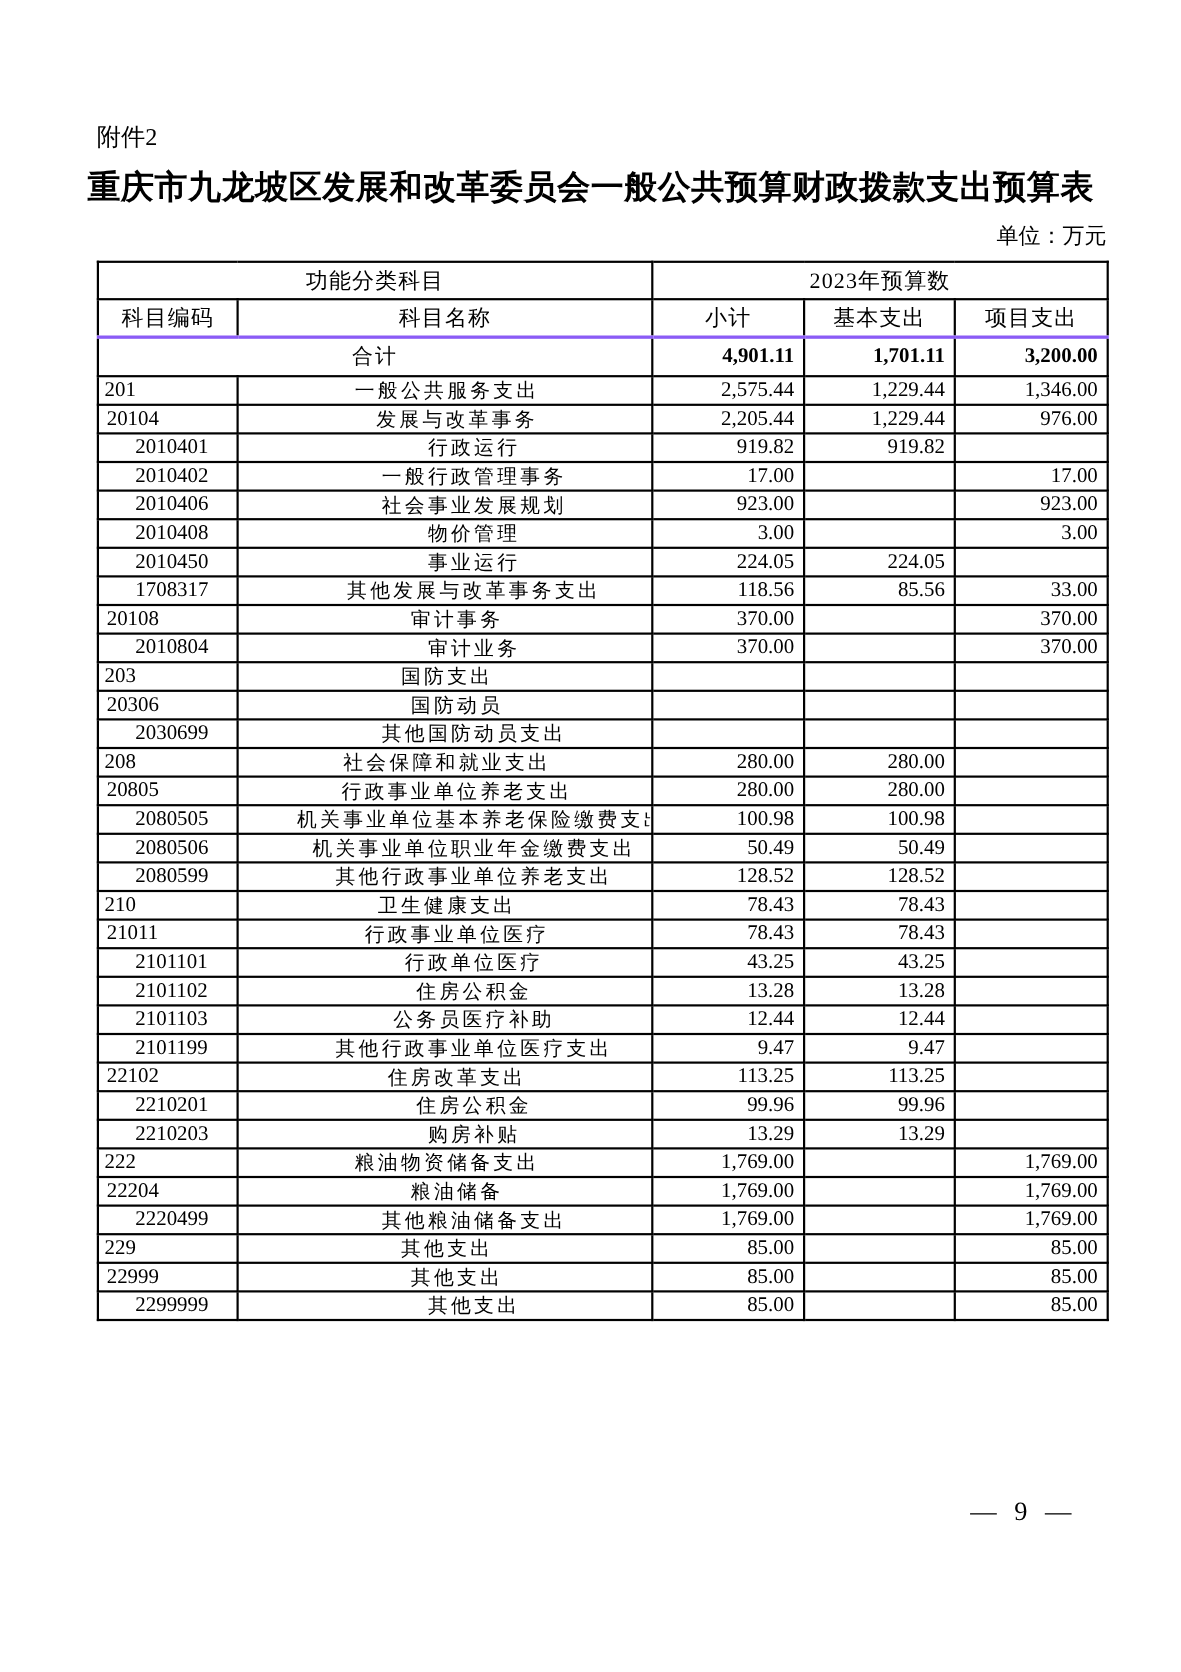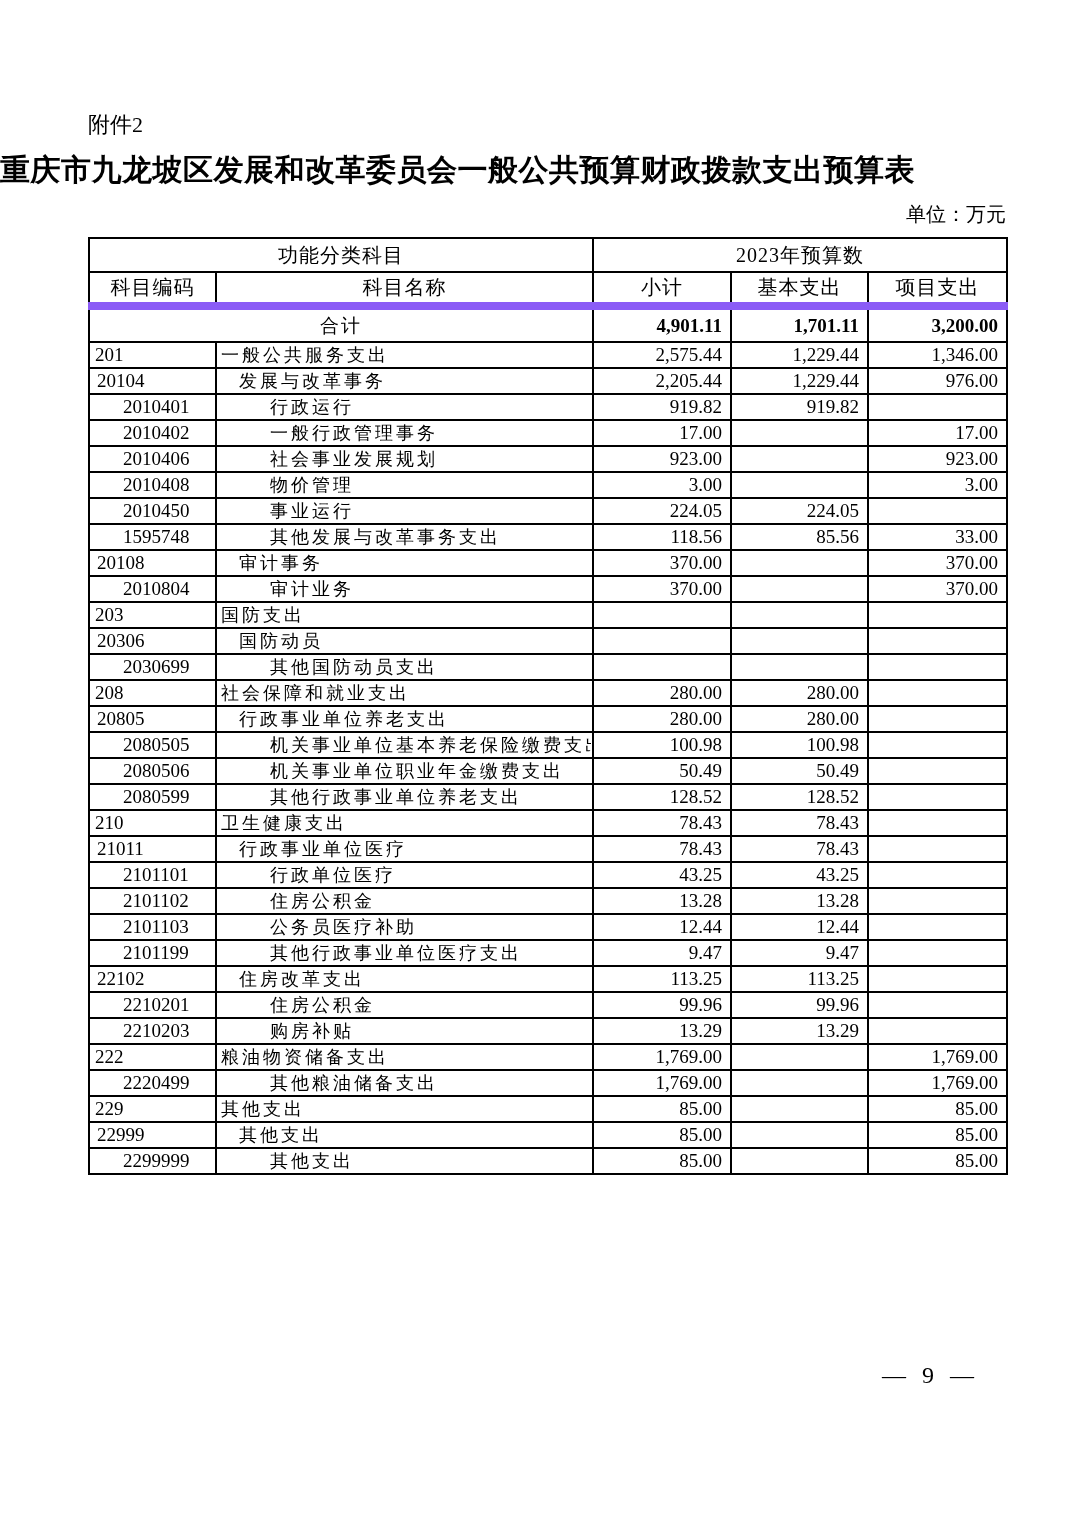"重庆市九龙坡区发展和改革委员会一般公共预算财政拨款支出预算表" .doc-title { text-align: none -> center }
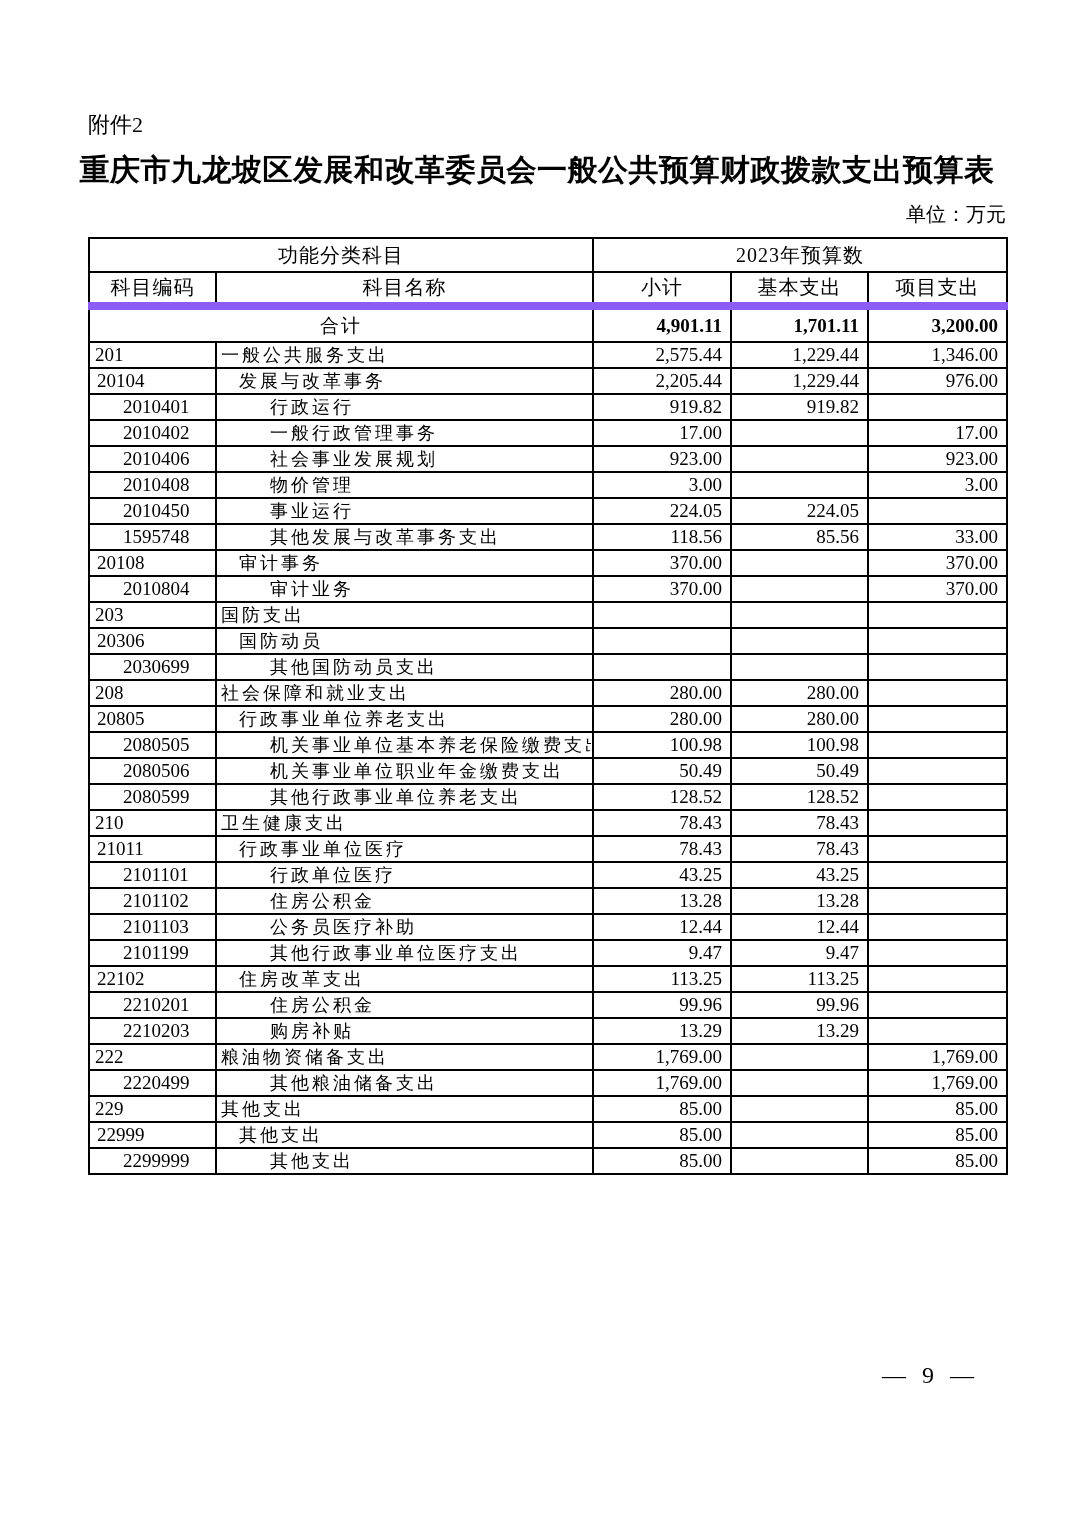"科目编码" thead tr.hdr2 th { border-bottom: 8px solid #8b5cf6 -> 3px solid #8b5cf6 }
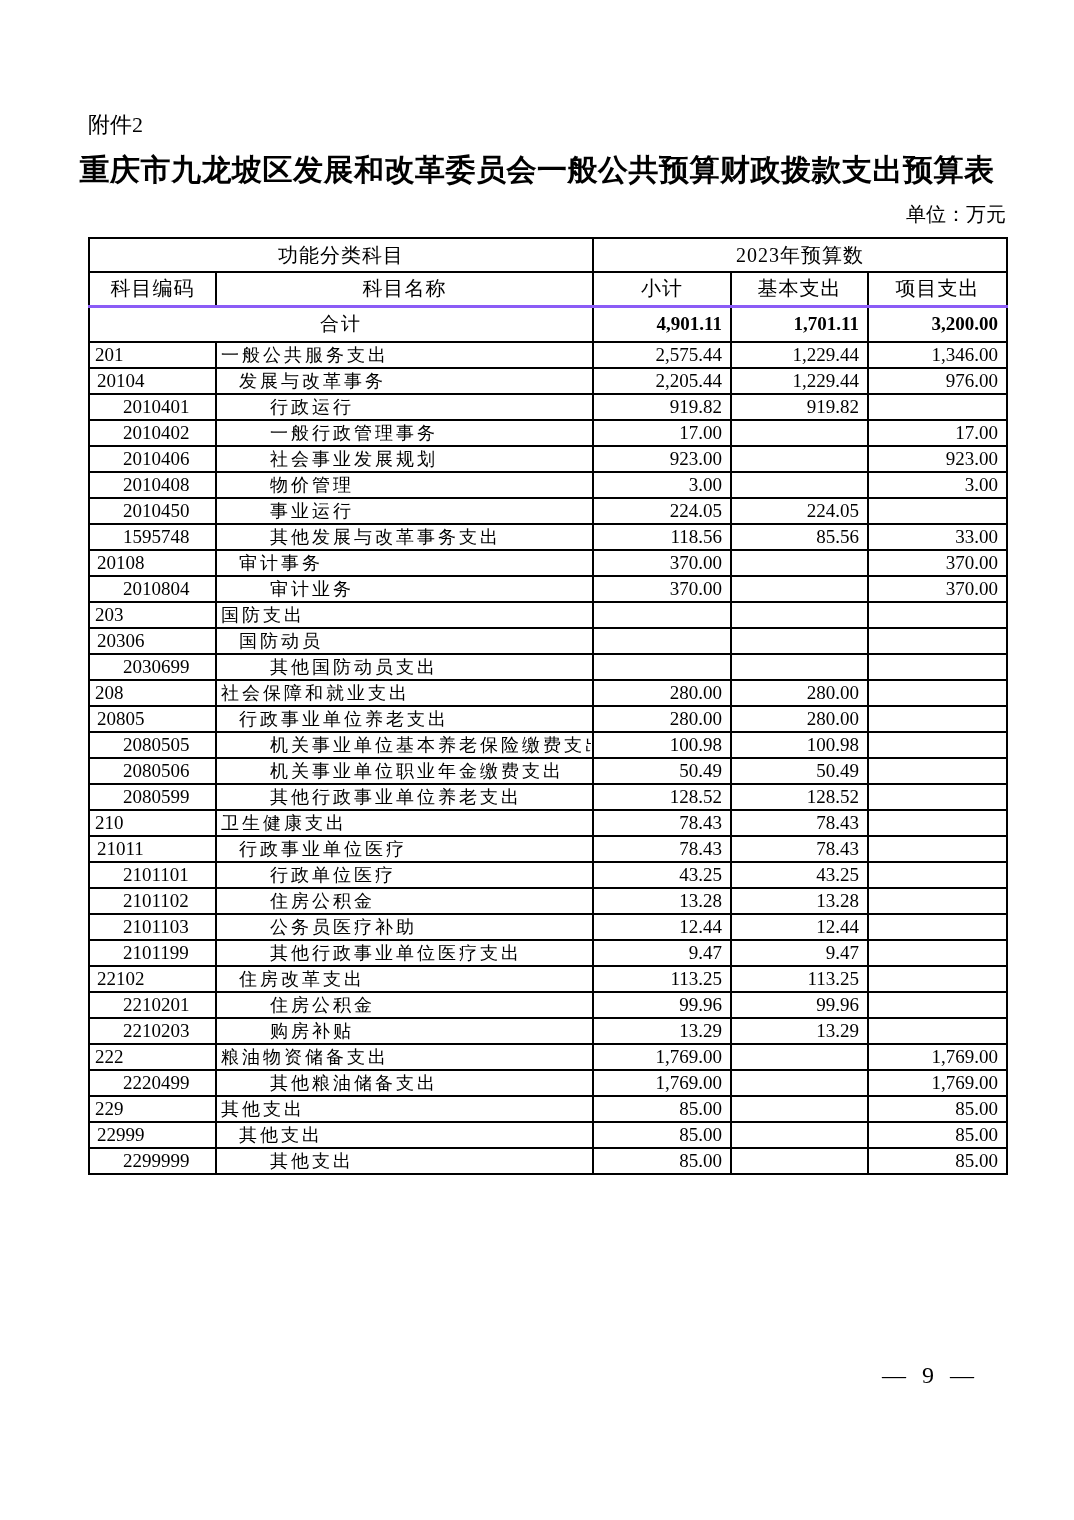"一般公共服务支出" td.name { text-align: left -> center }
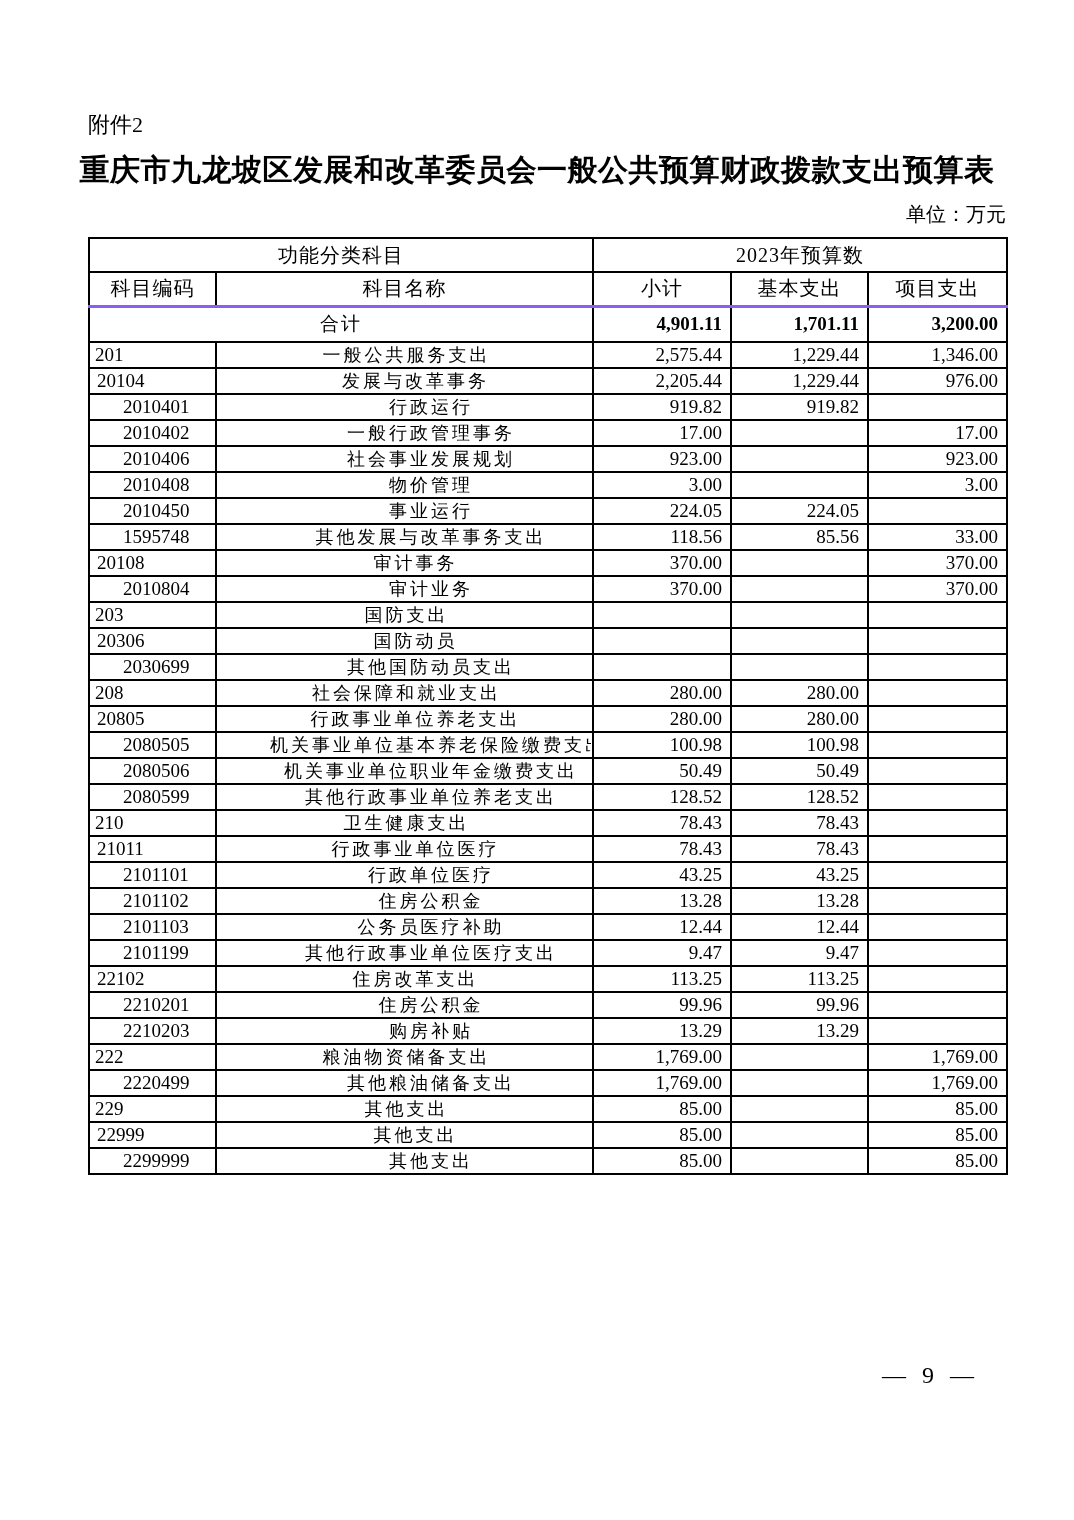"1595748" td.code { text: 1595748 -> 1708317 }
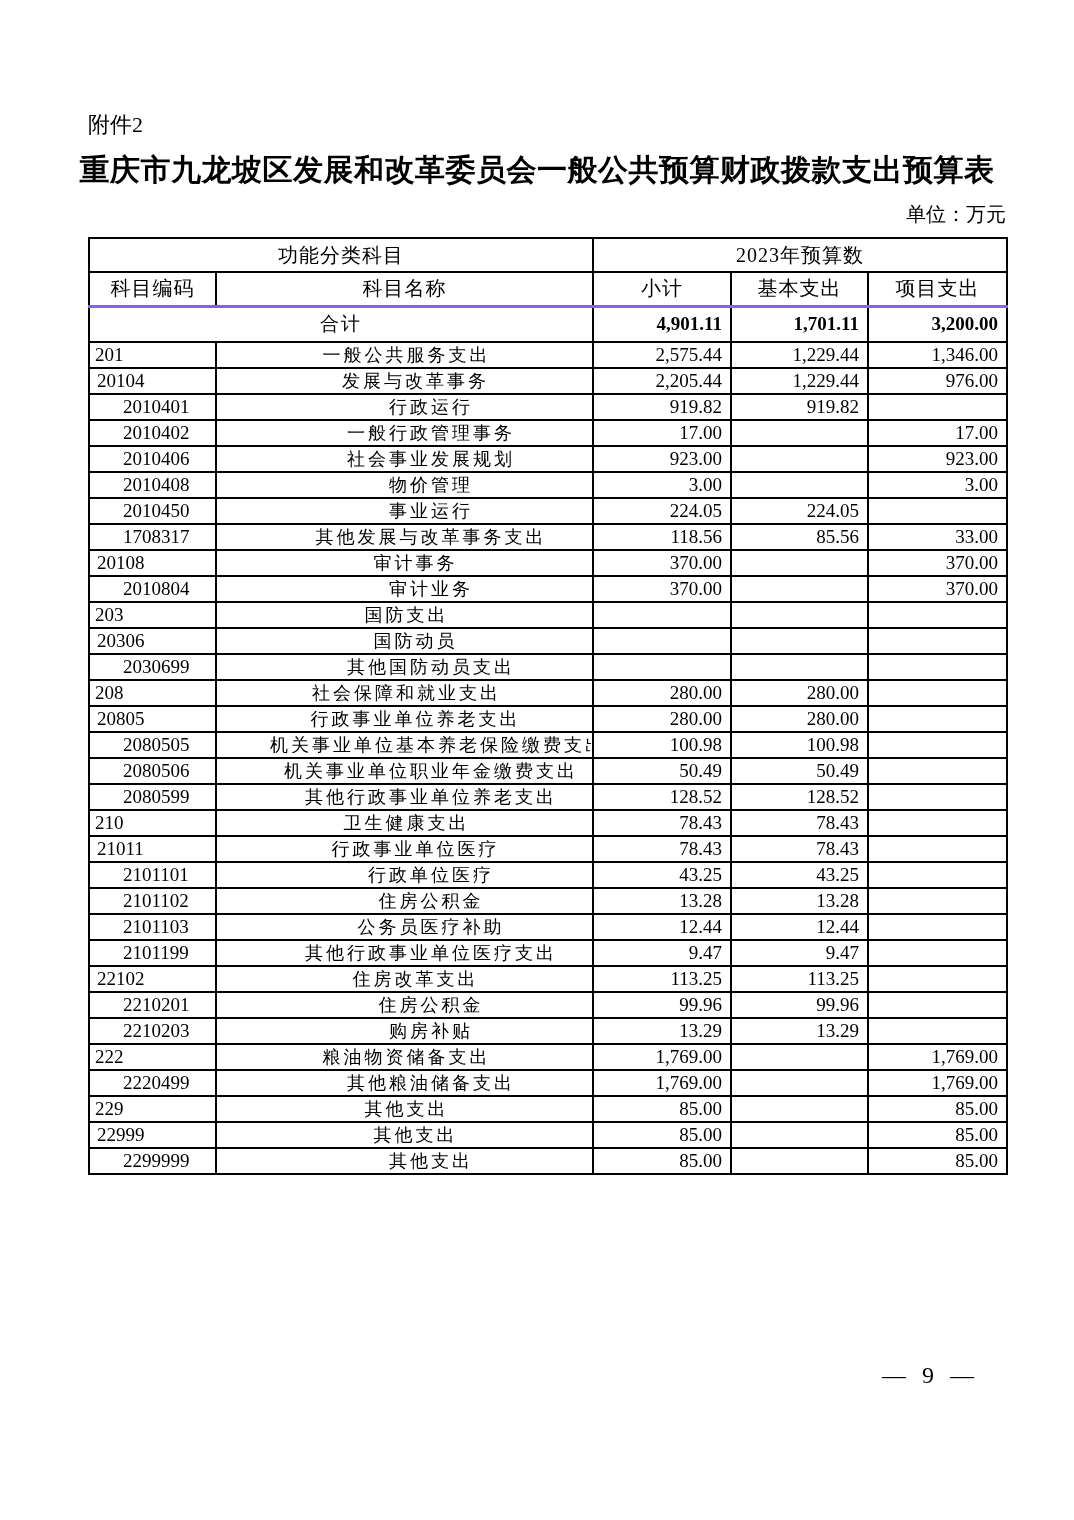"22204" tr.data { html: none -> <tr> <td>22204</td> <td>粮油储备</td> <td>1,769.00</td> <td></td> <td>1,769.00</td> </tr> }
